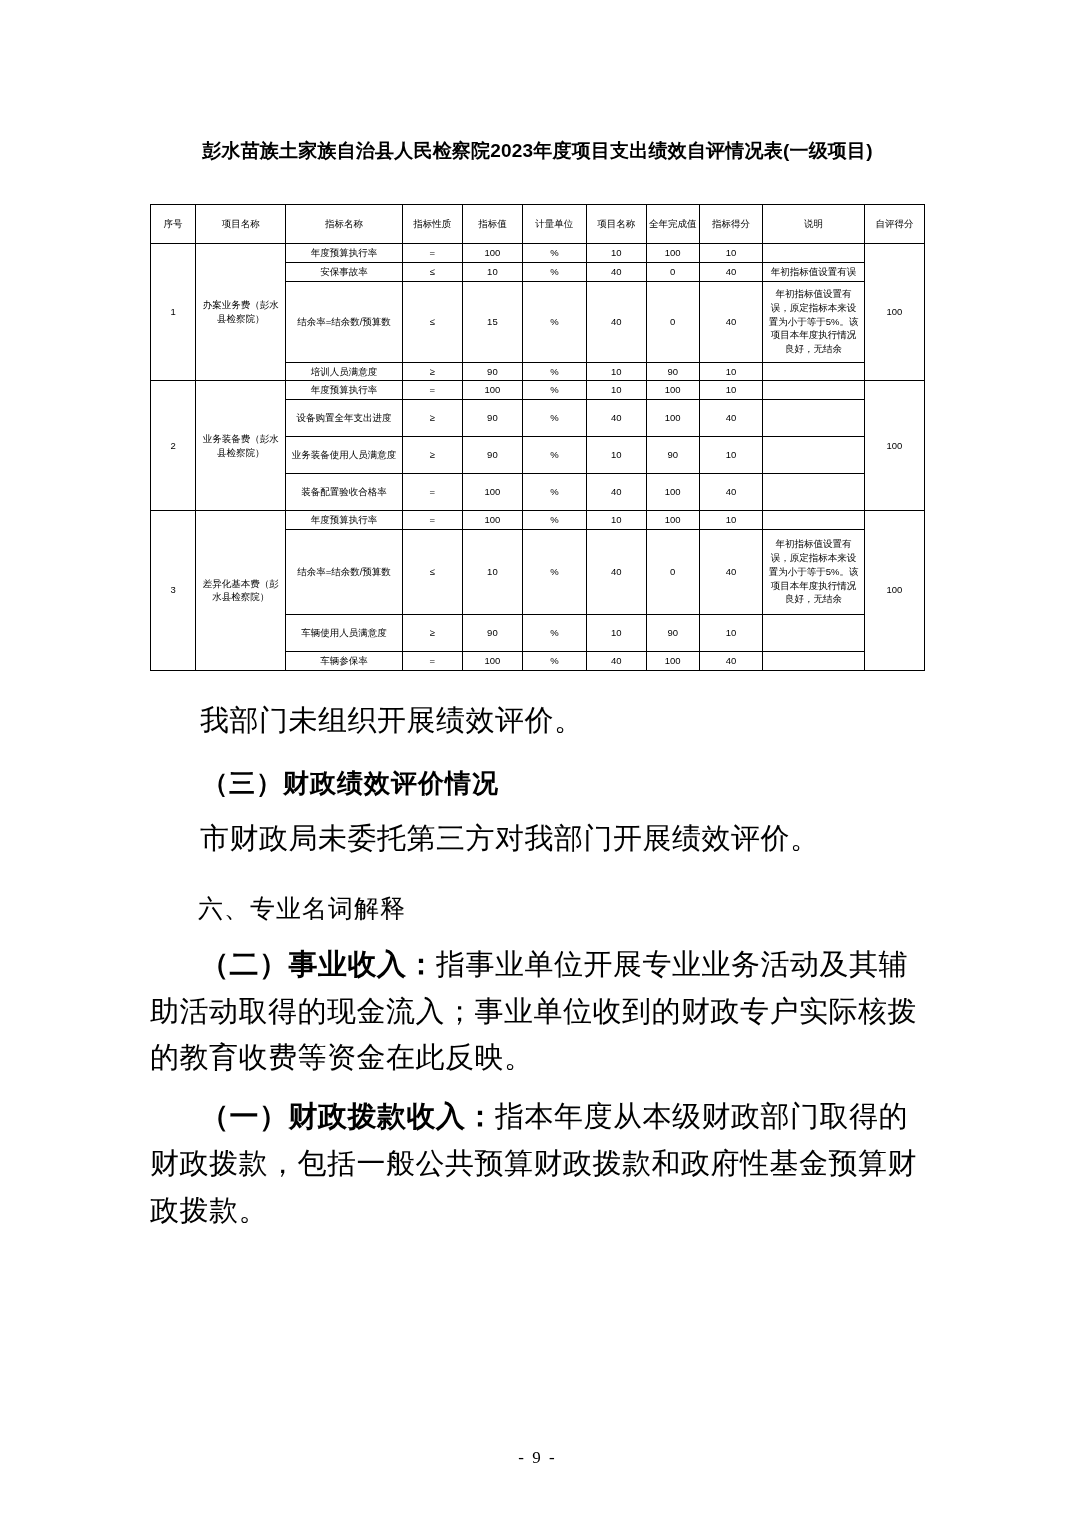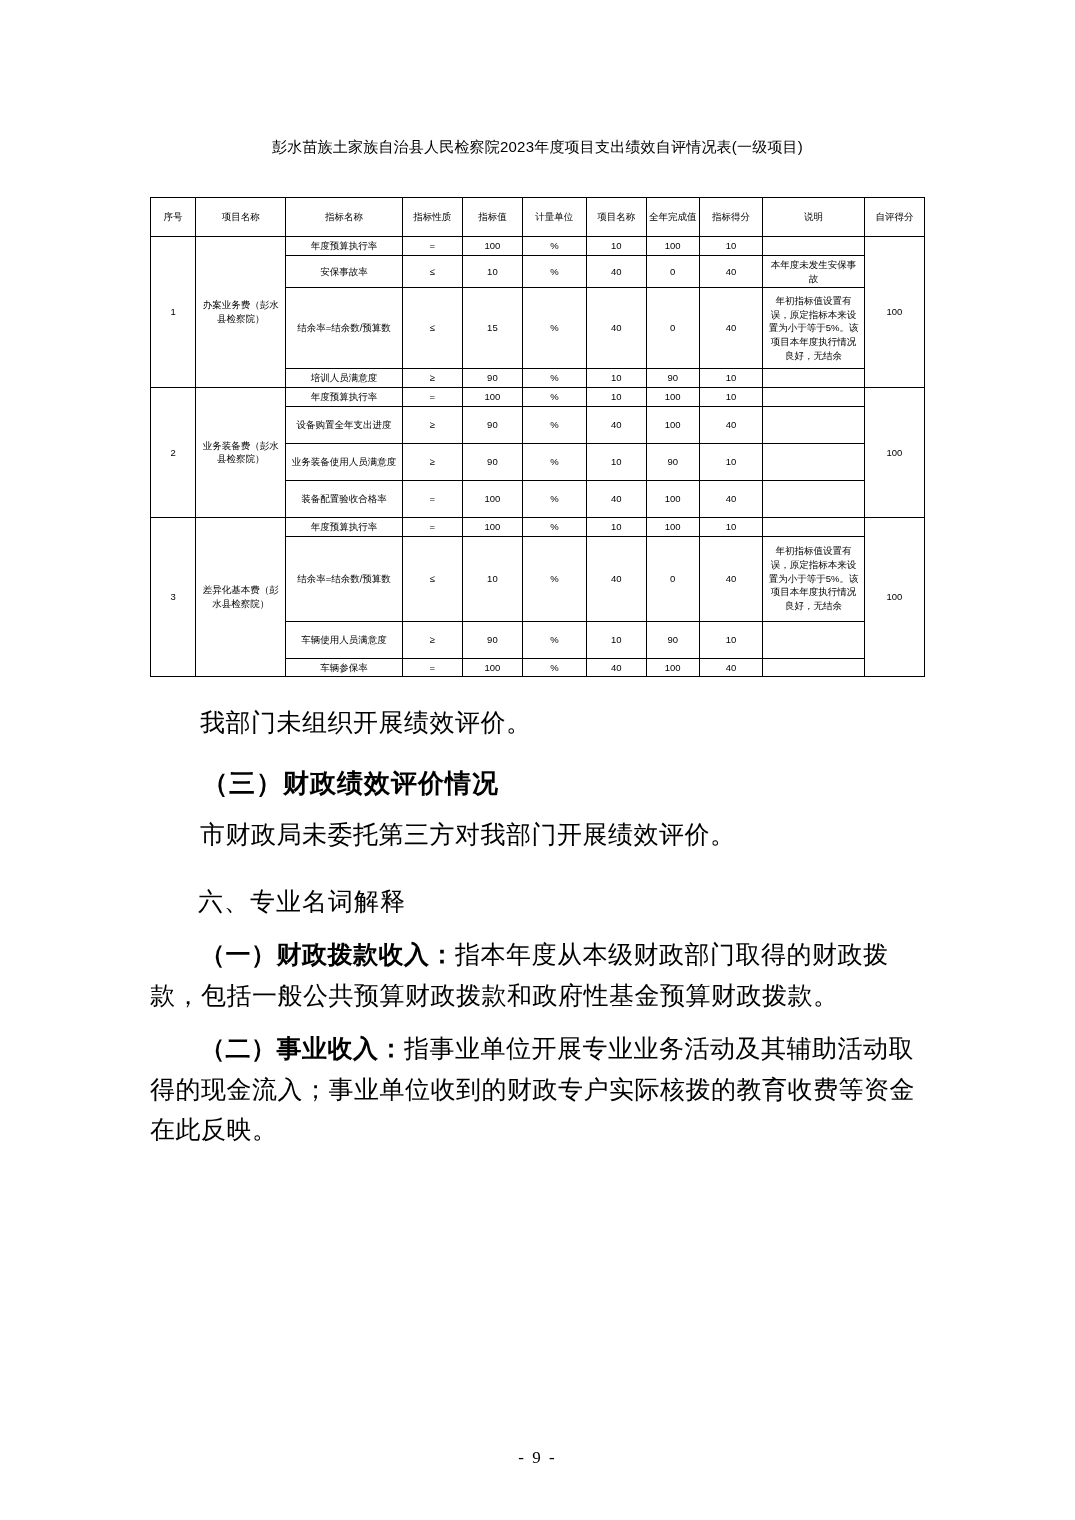"彭水苗族土家族自治县人民检察院2023年度项目支出绩效自评情况表(一级项目)" .table-title { font-size: 15px -> 19px; font-weight: normal -> bold }
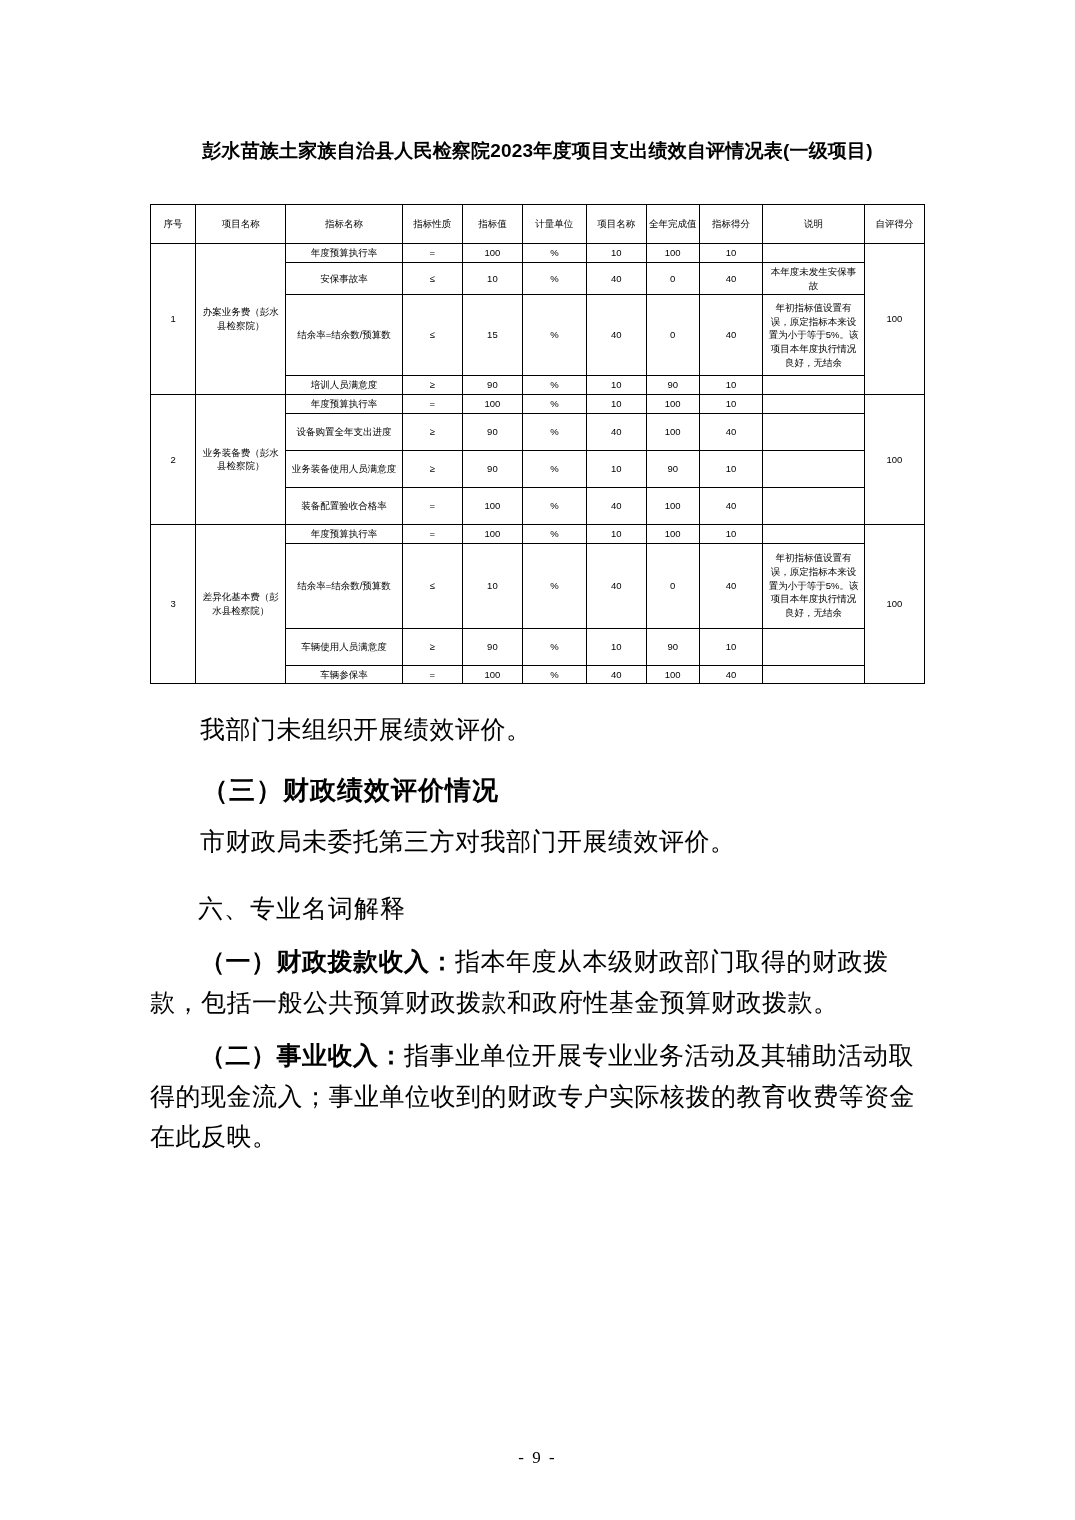"本年度未发生安保事故" td.l { text: 本年度未发生安保事故 -> 年初指标值设置有误 }
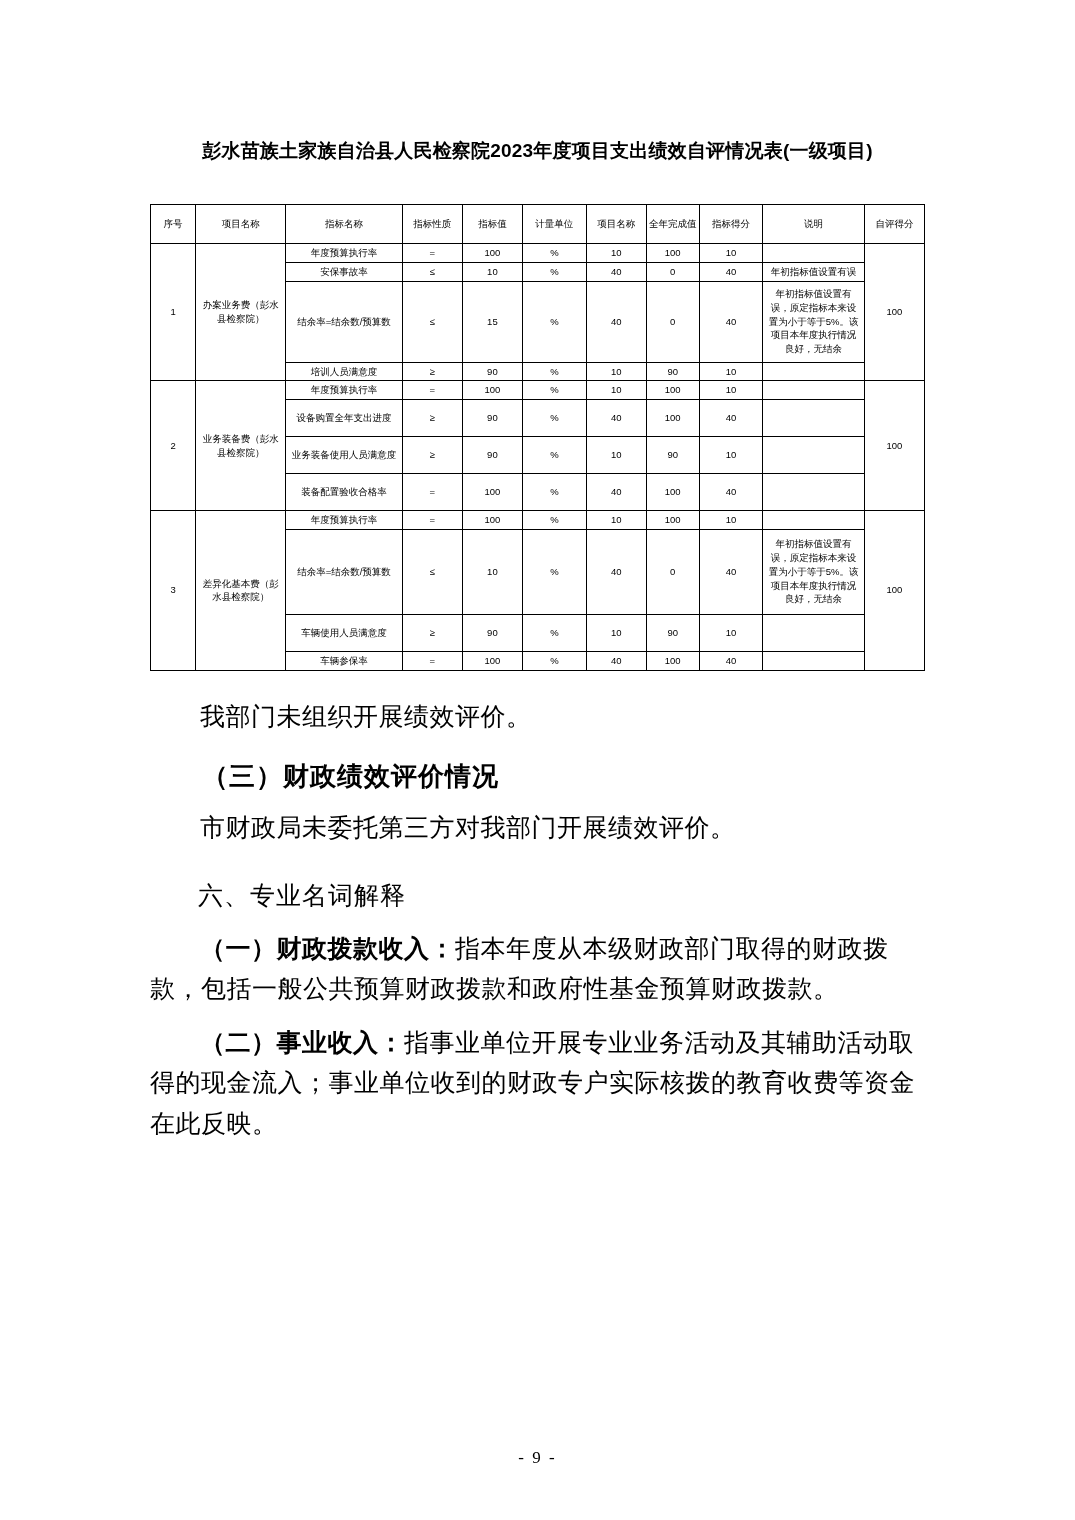"我部门未组织开展绩效评价。" p.para { font-size: 25px -> 29px }
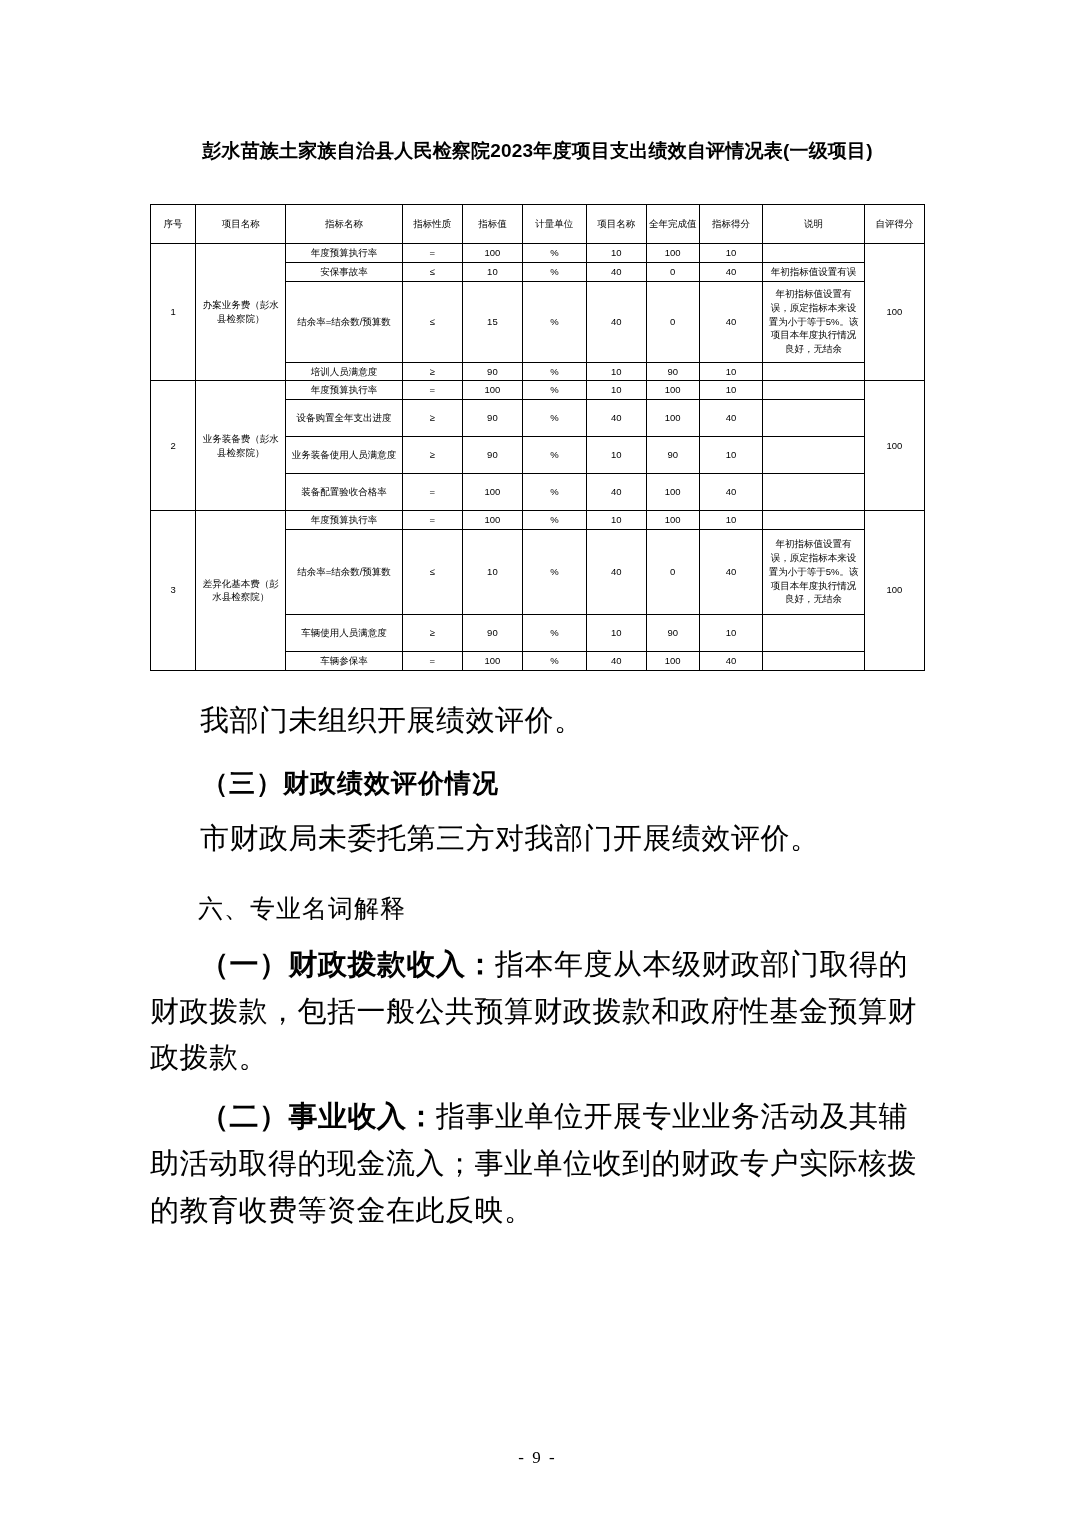"（一）财政拨款收入：指本年度从本级财政部门取得的财政拨款，包括一般公共预算财政拨" p.para { order: before "（二）事业收入：指事业单位开展专业业务活动及其辅助活动取得的现金流入；事业单位收" -> after "（二）事业收入：指事业单位开展专业业务活动及其辅助活动取得的现金流入；事业单位收" }
